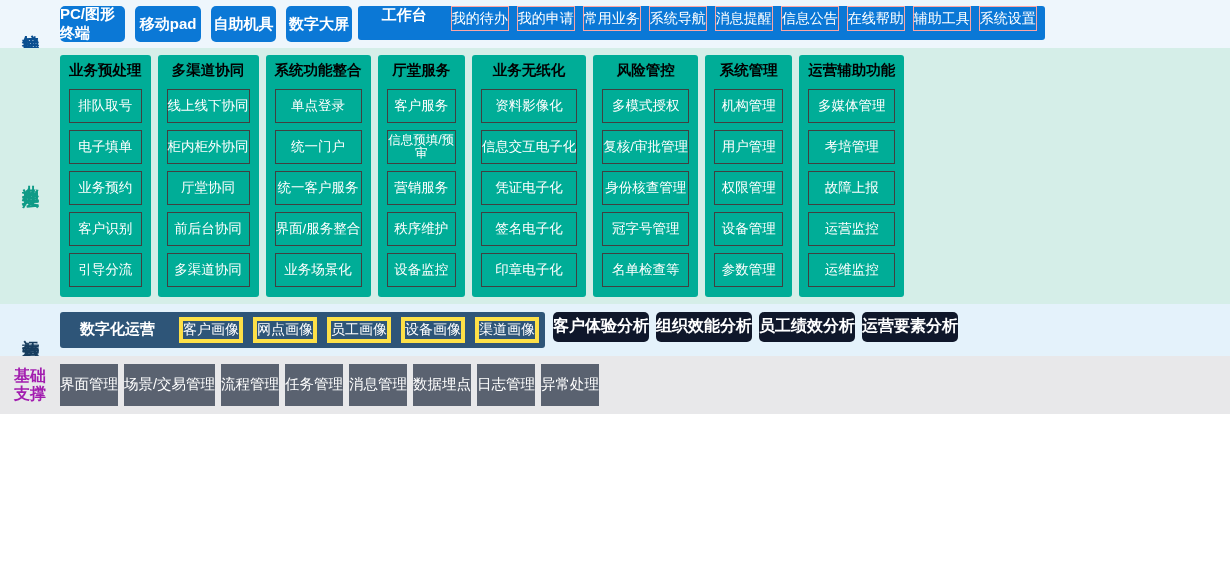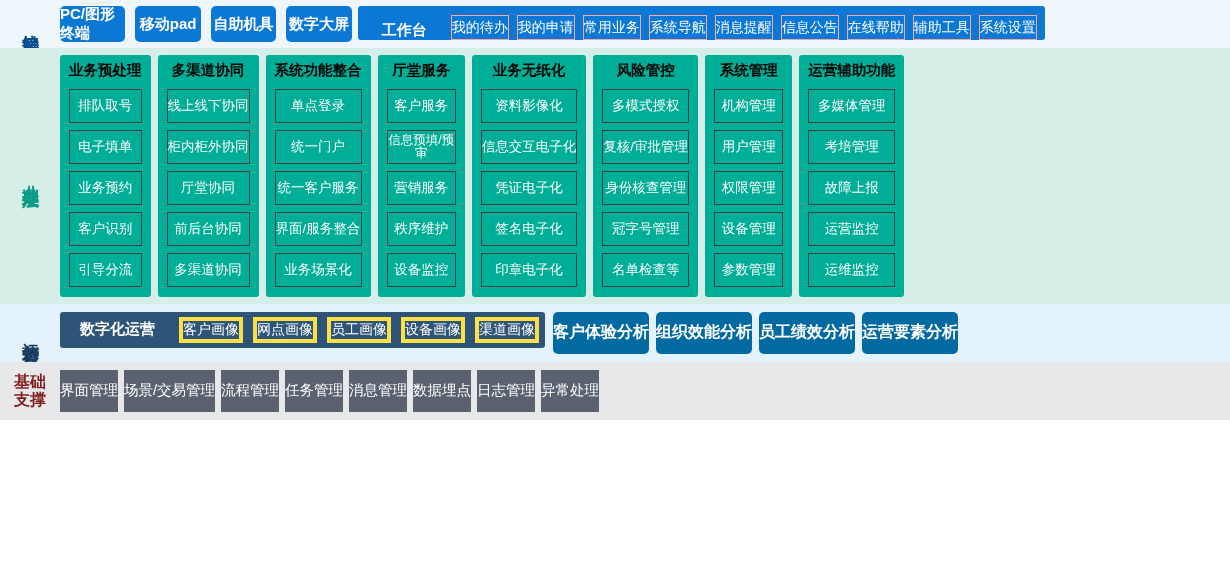"工作台" .nav-row { align-items: flex-end -> flex-start }
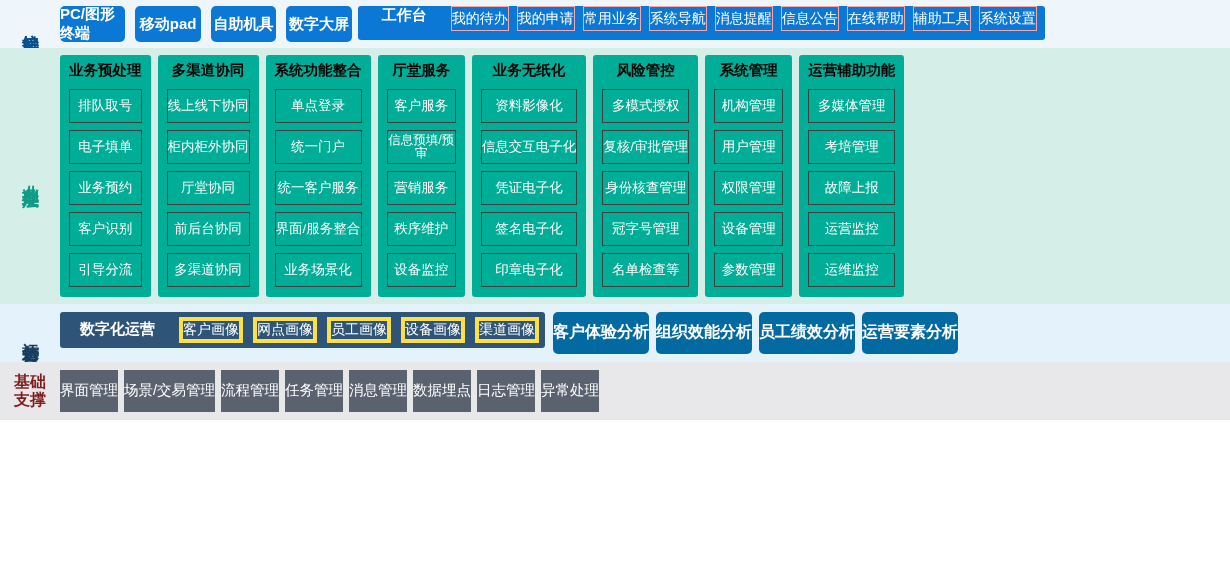"客户体验分析" .ops-block { background: #0369a1 -> #0f172a; height: 42px -> 30px }
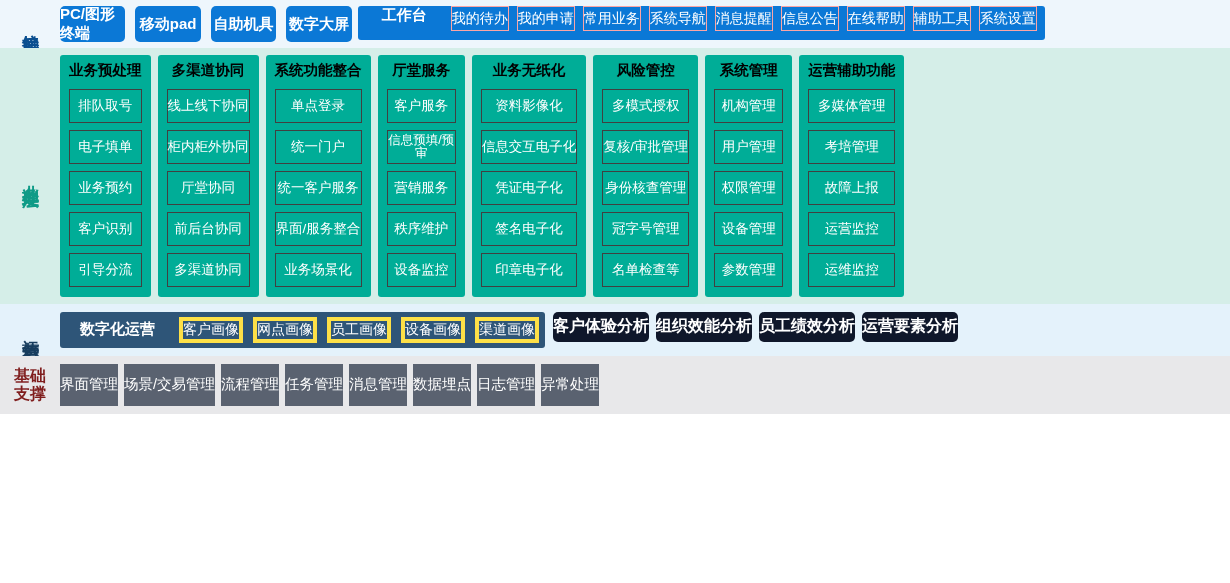"基础" .band-base .band-label { color: #7f1d1d -> #a21caf }
